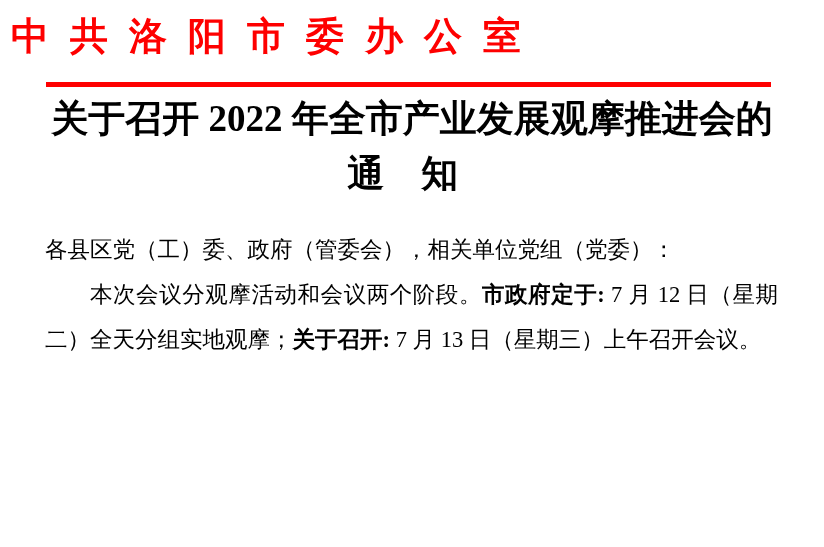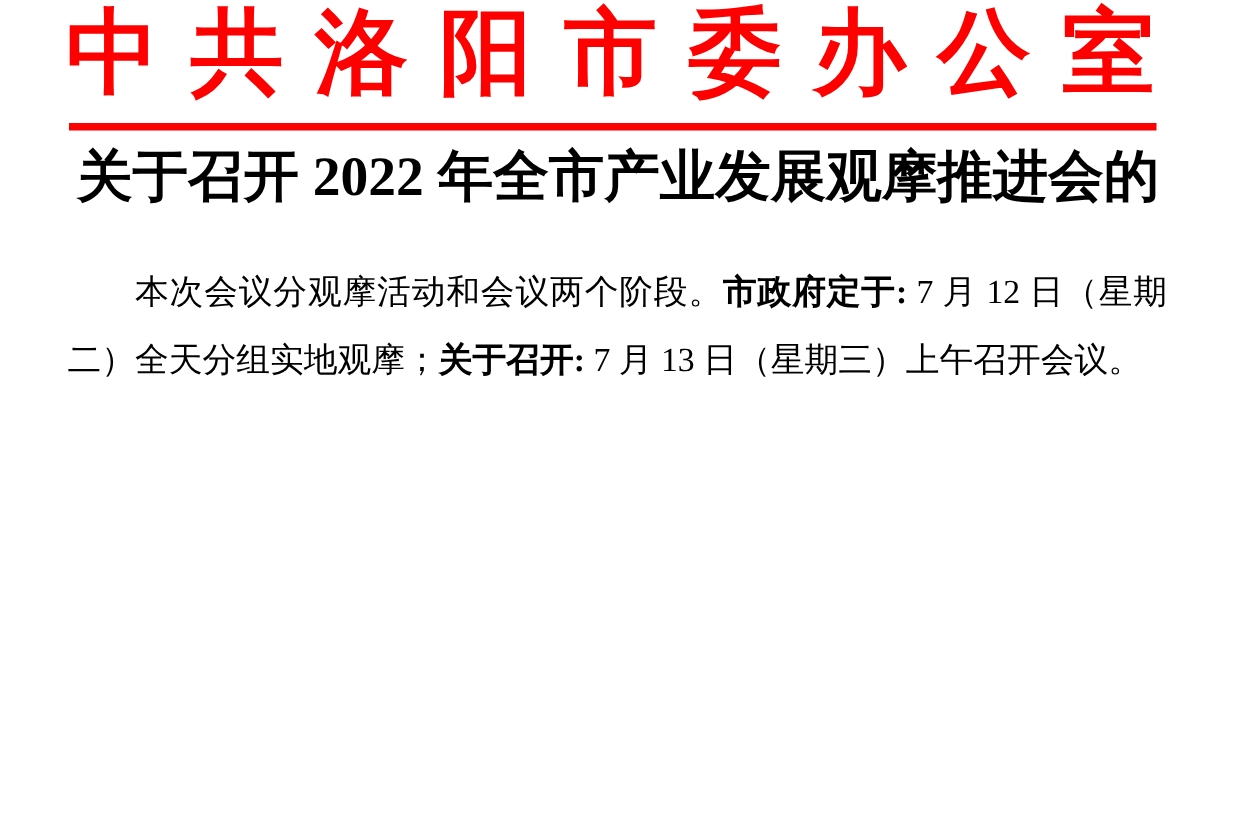"中共洛阳市委办公室" .letterhead { font-size: 62px -> 38px; text-align: center -> none }
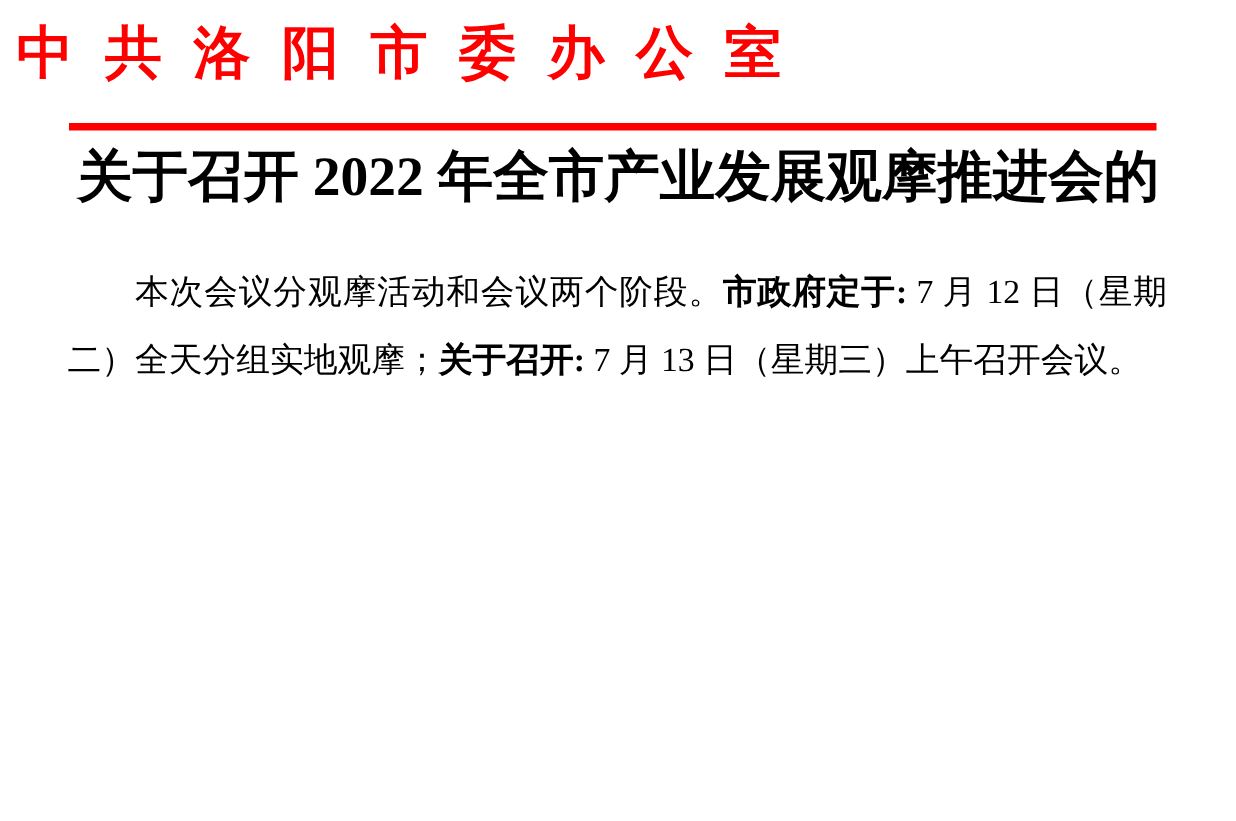"通知" div.title-line-2 { html: none -> <div>通知</div> }
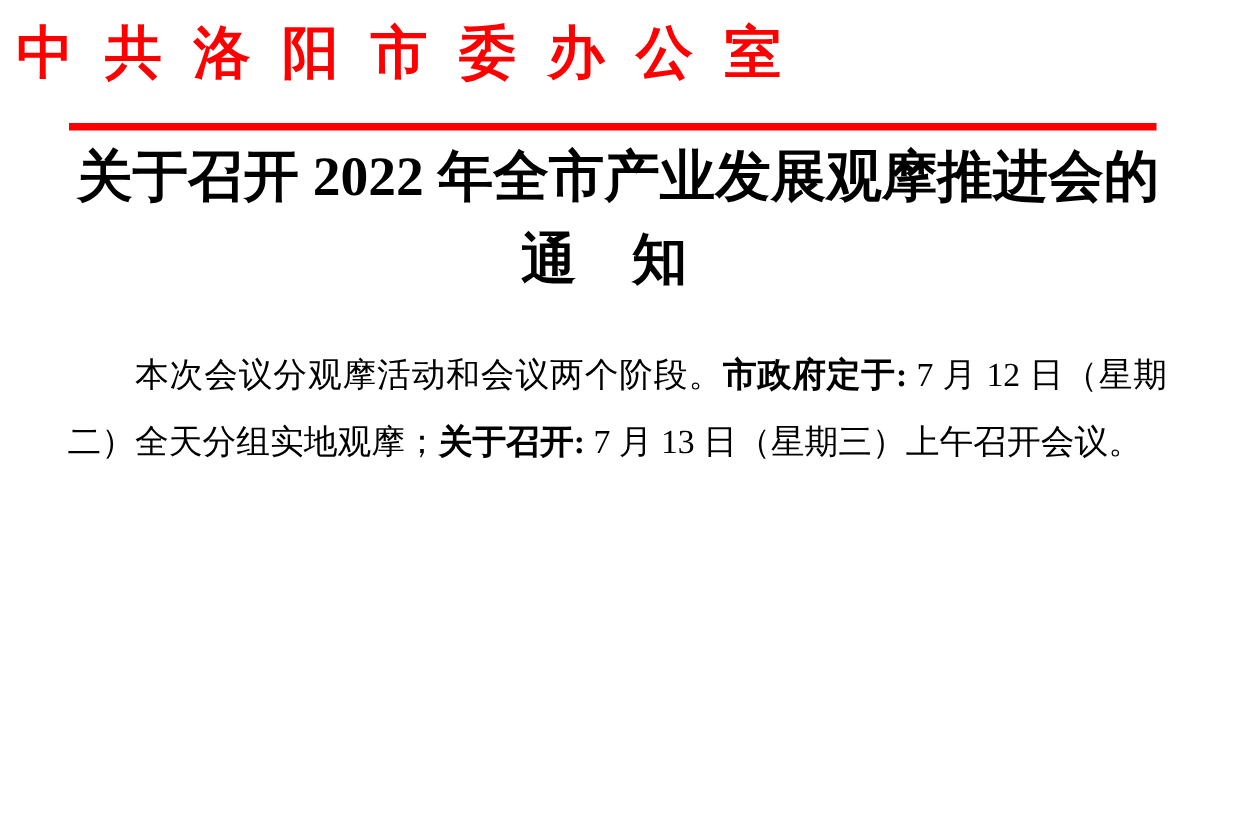"各县区党（工）委、政府（管委会），相关单位党组（党委）：" p { html: none -> <p> <span>各县区党（工）委、政府（管委会），相关单位党组（党委）：</span> </p> }
